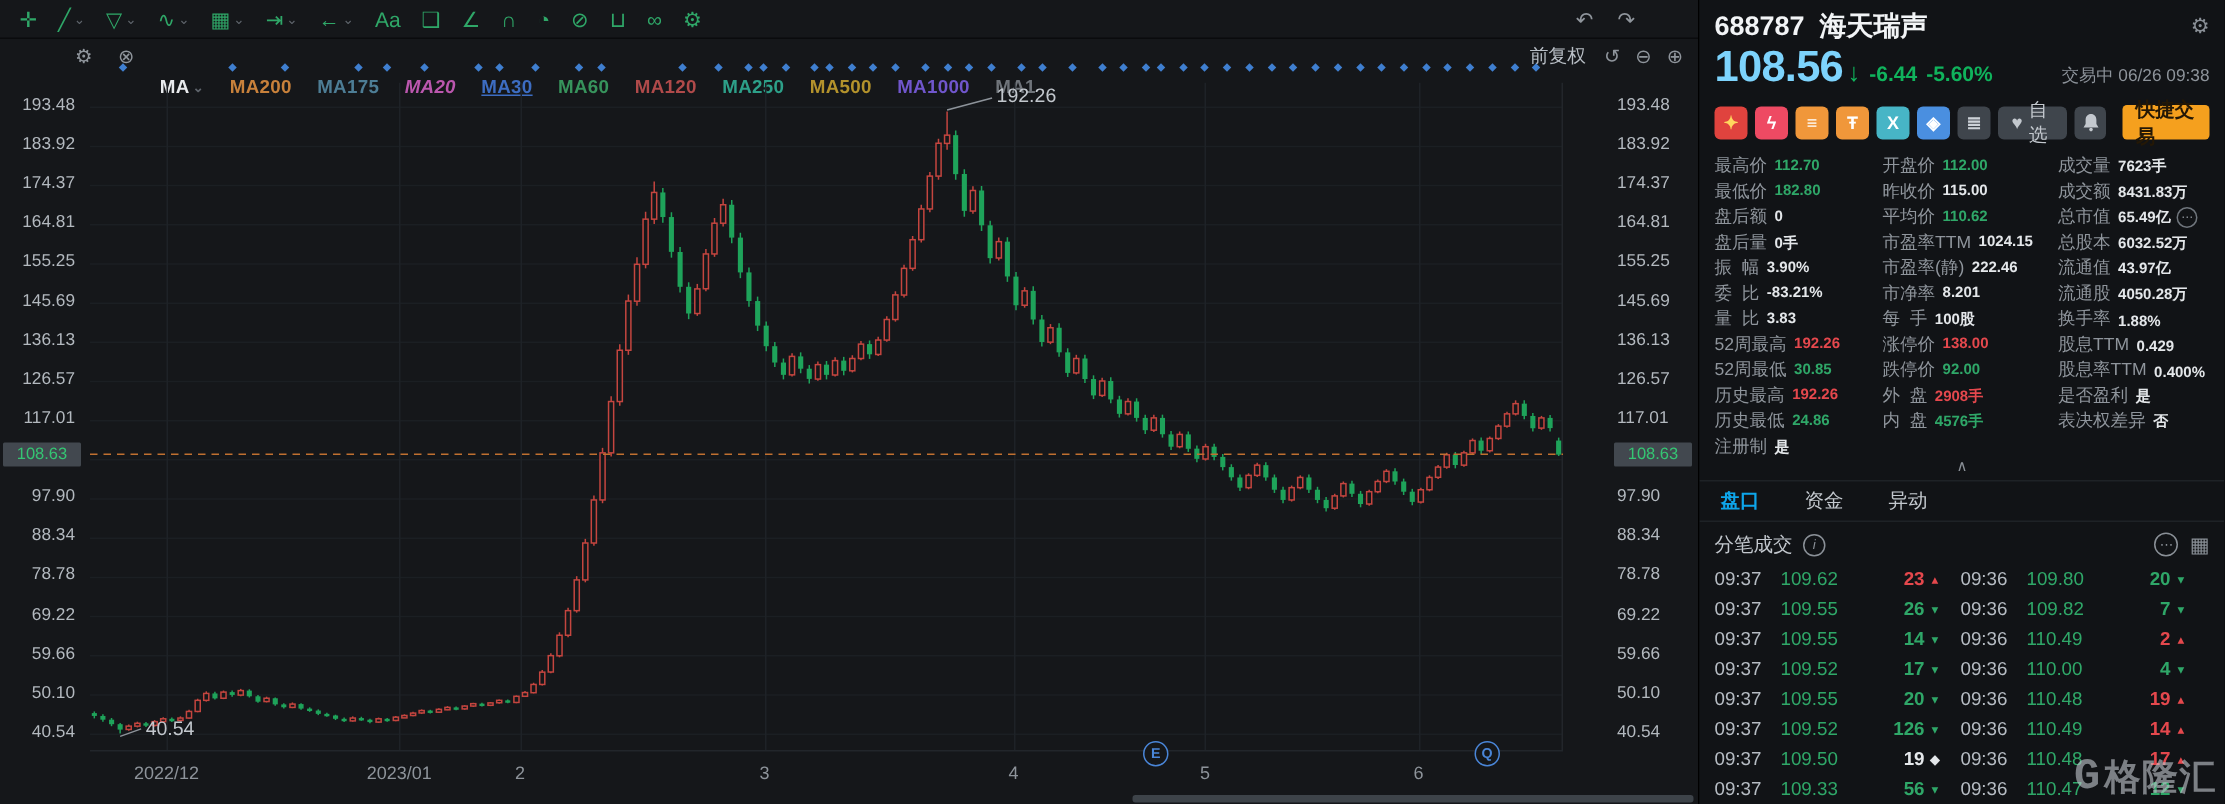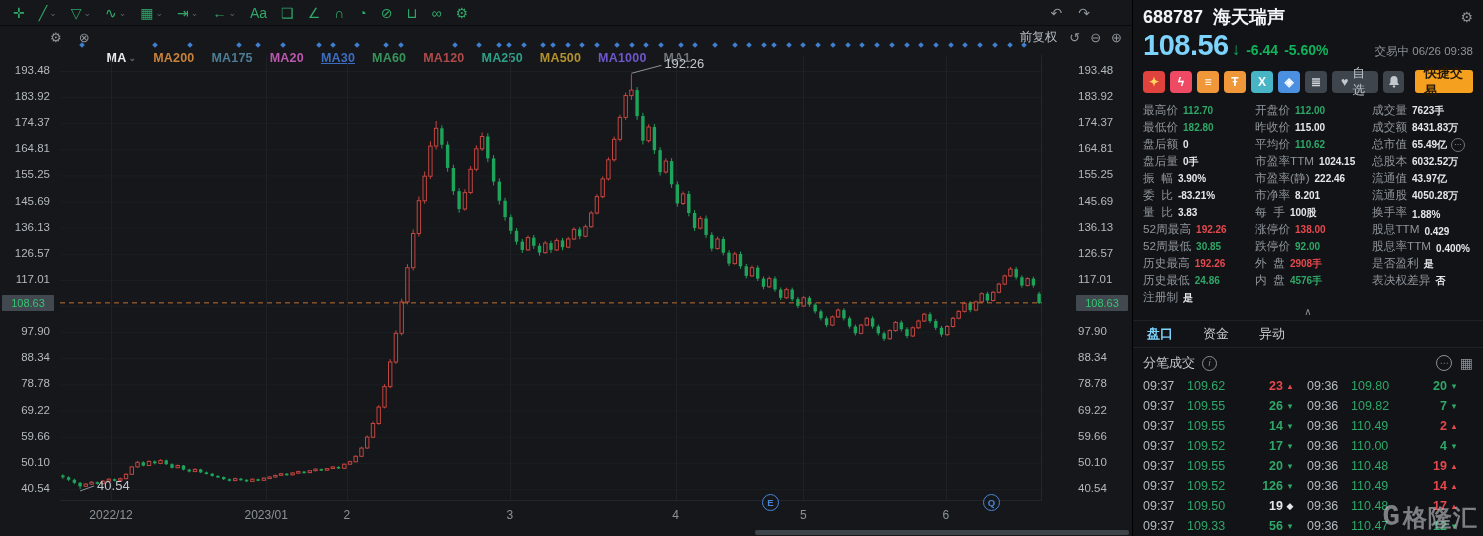"MA20" span.ma-item { font-style: none -> italic }
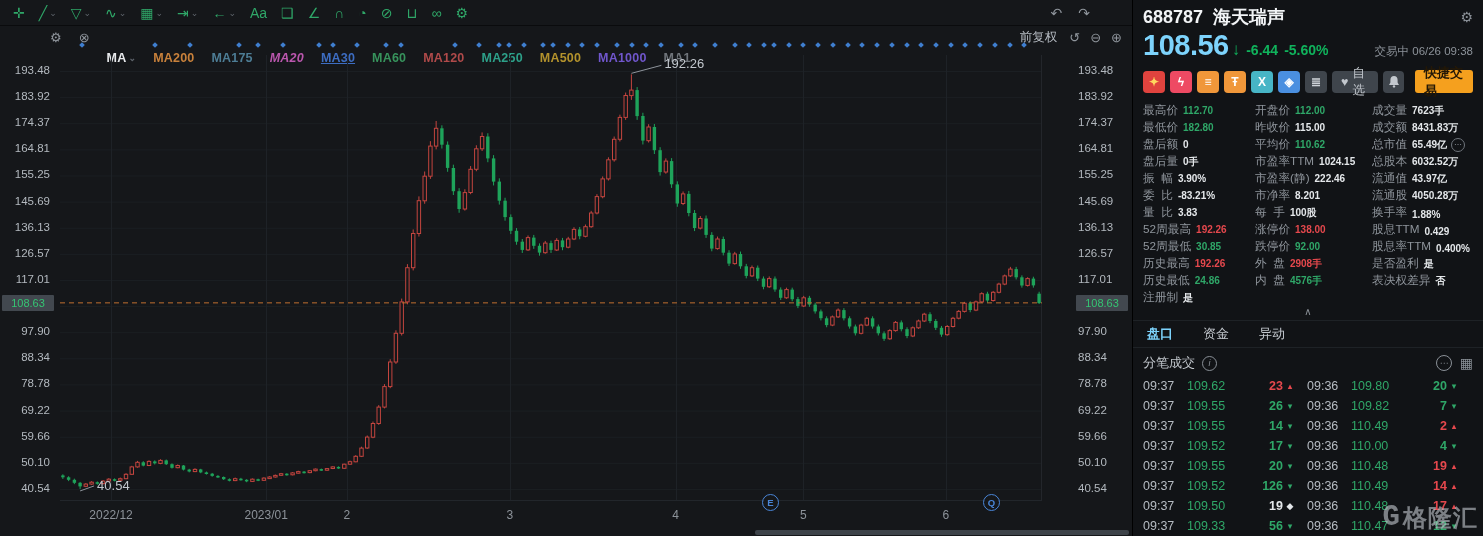"盘口" .tab.active { color: #7dd3fc -> #0ea5e9 }
